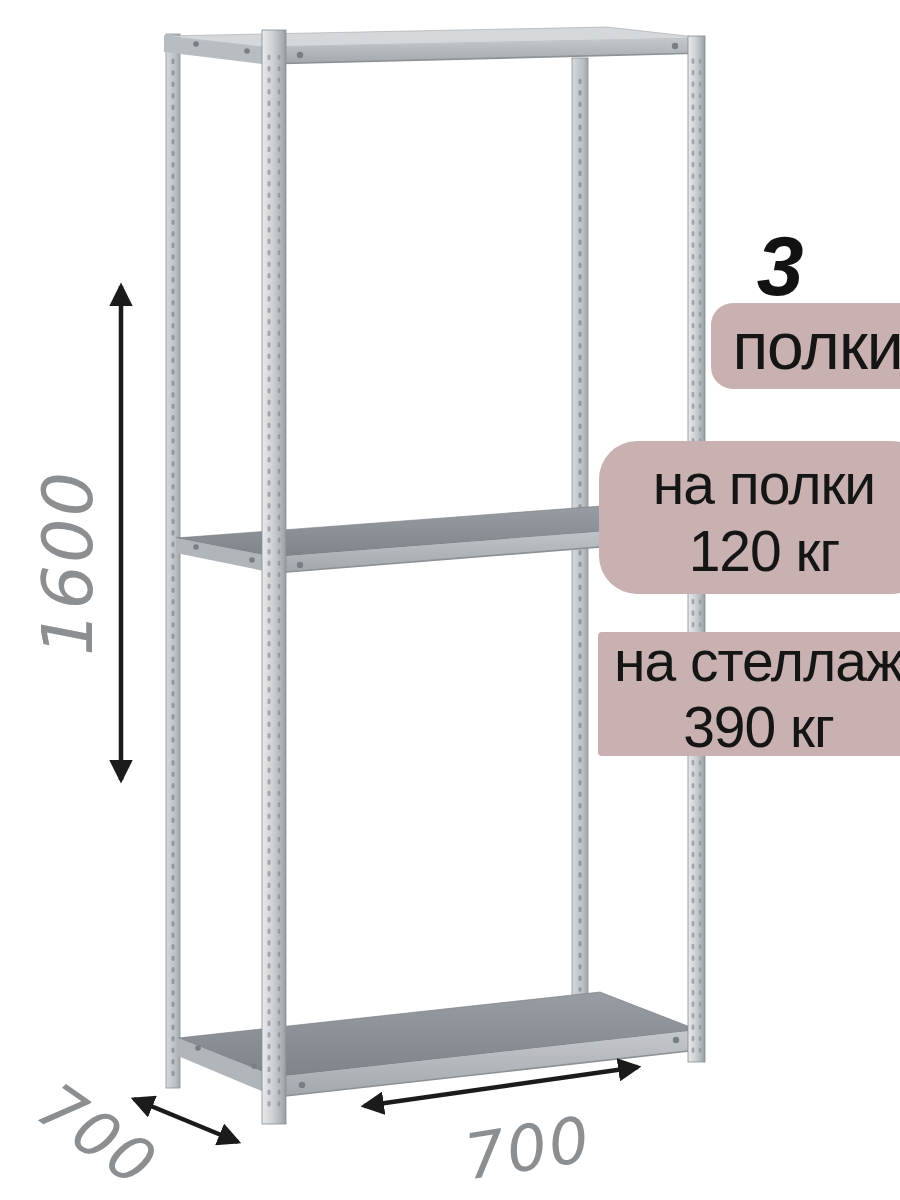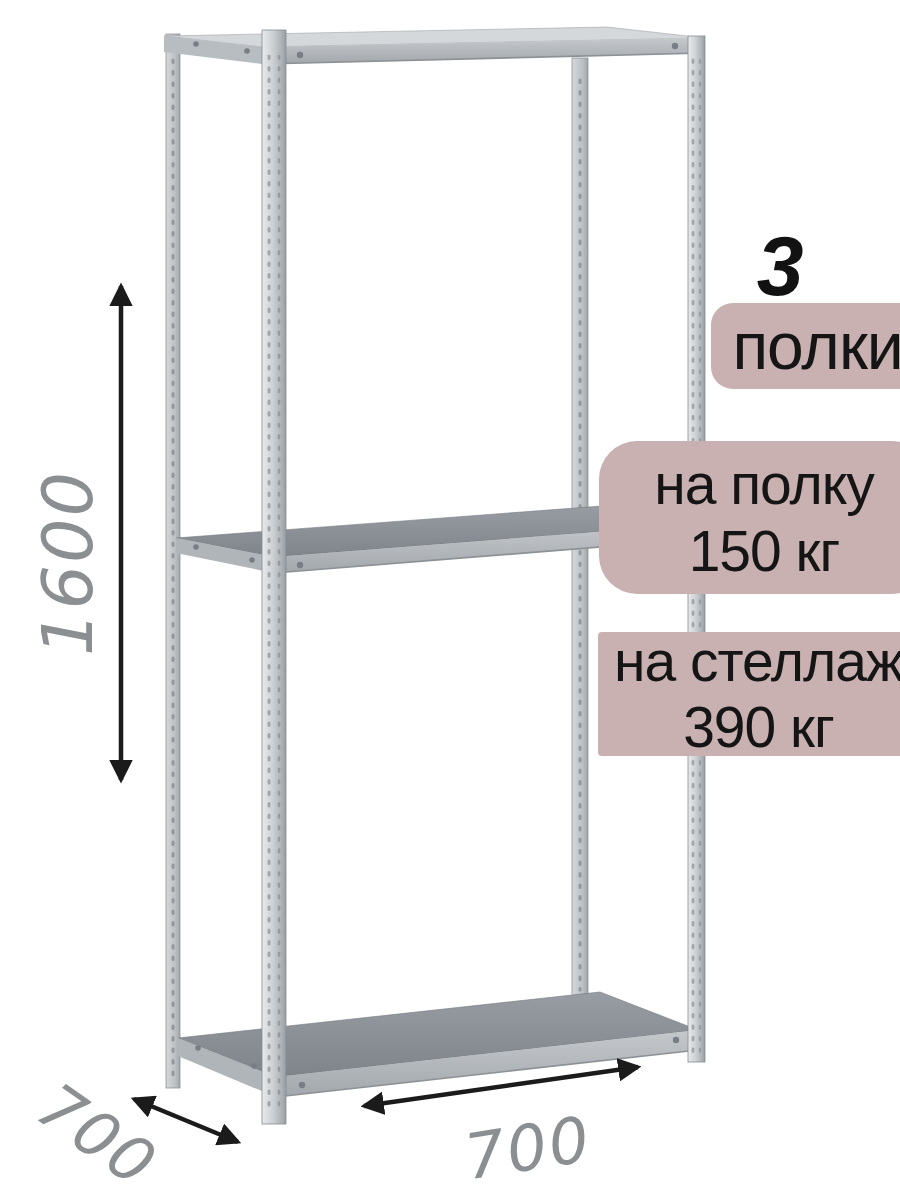"на полку" div { text: полку -> полки }
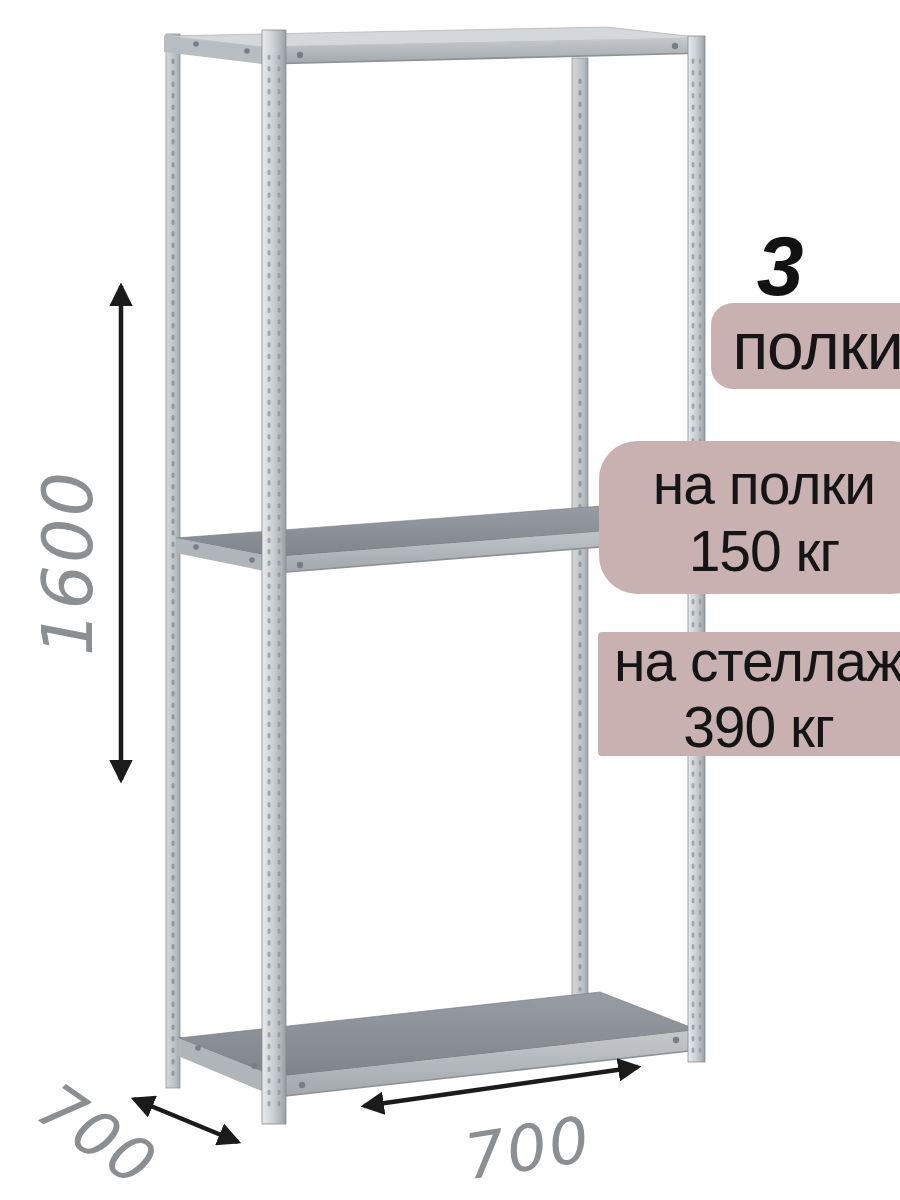"150 кг" div { text: 150 -> 120 }
